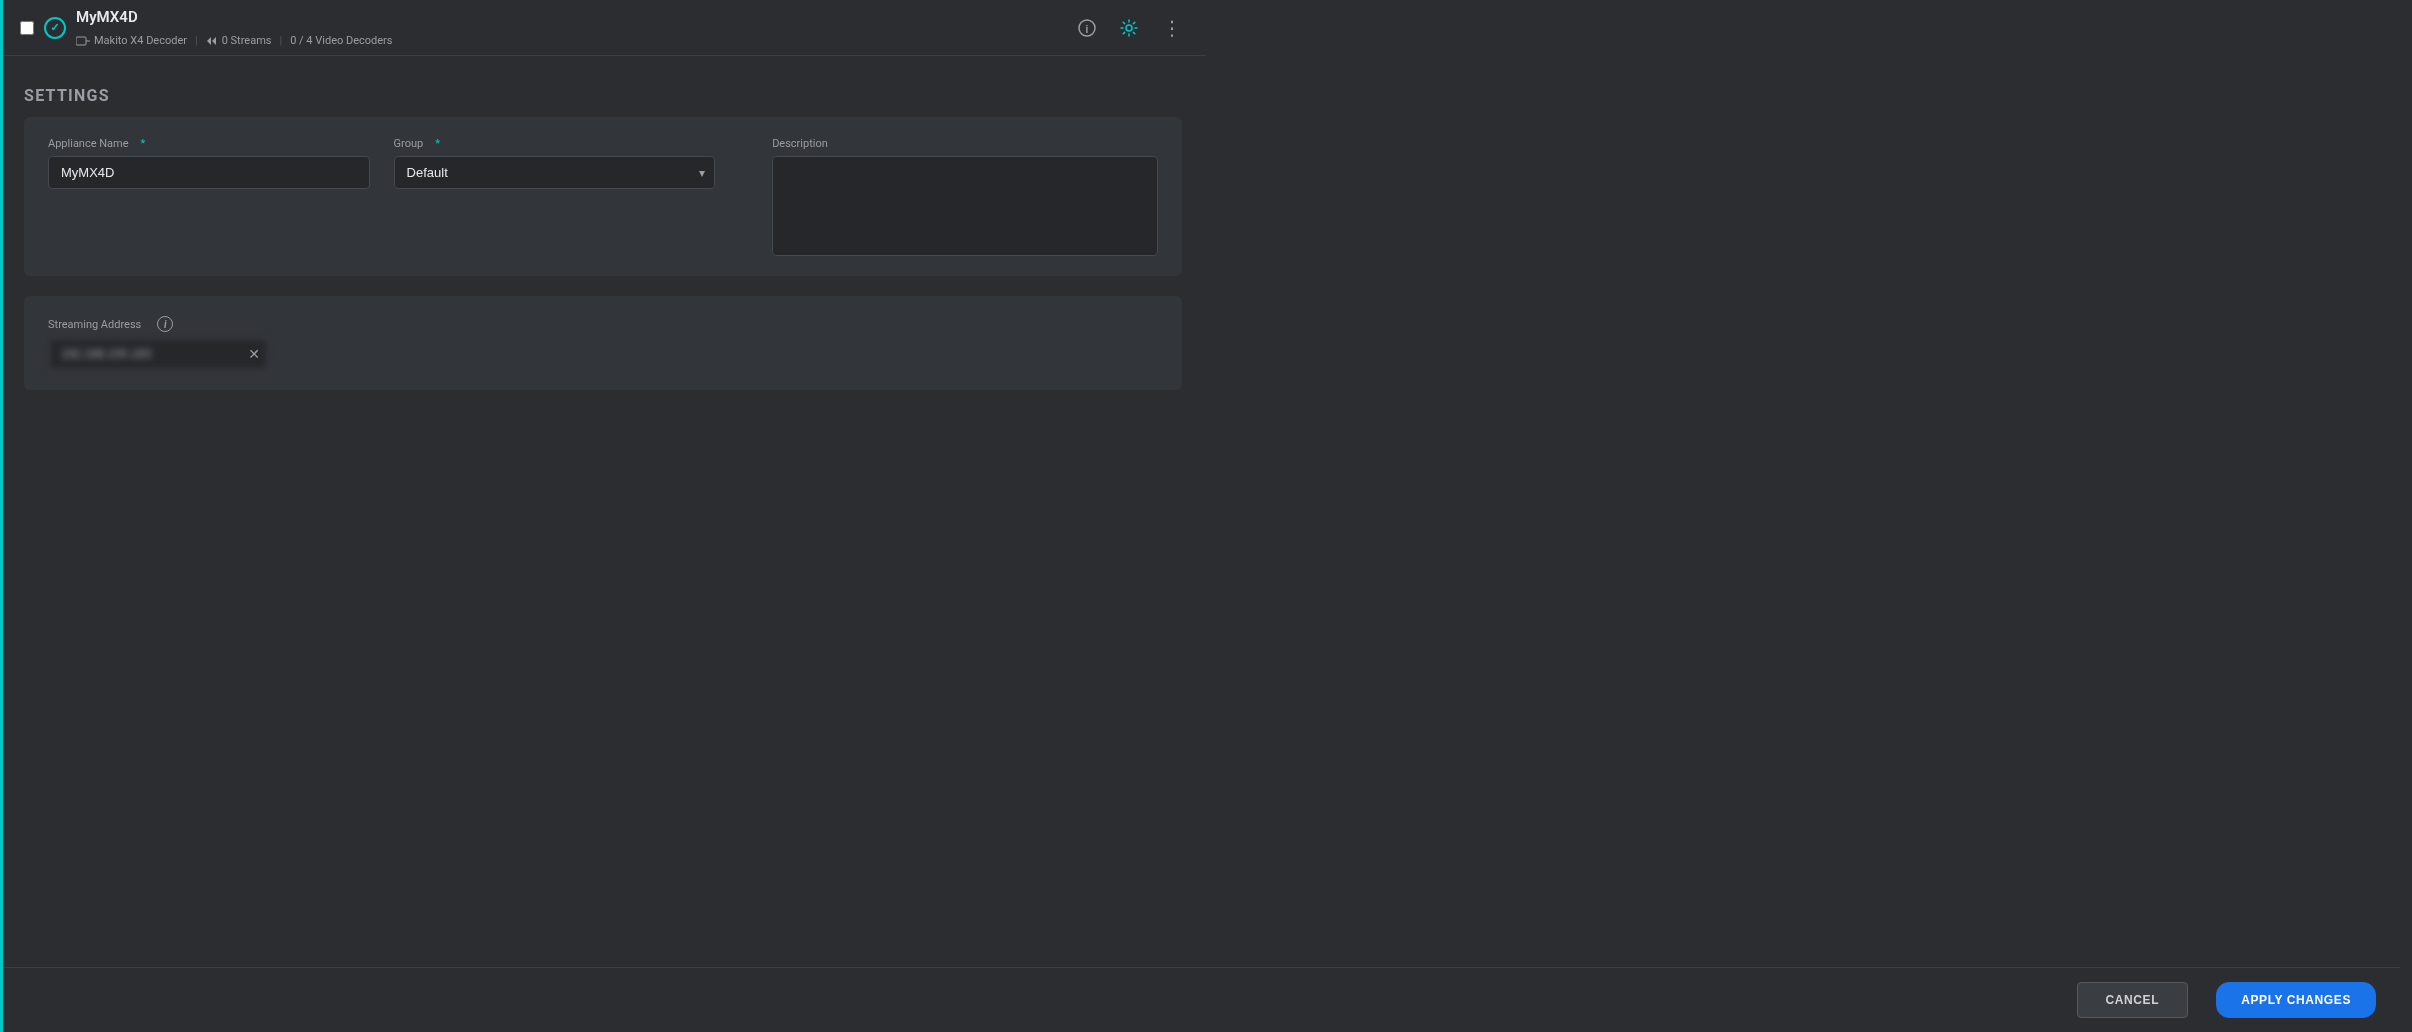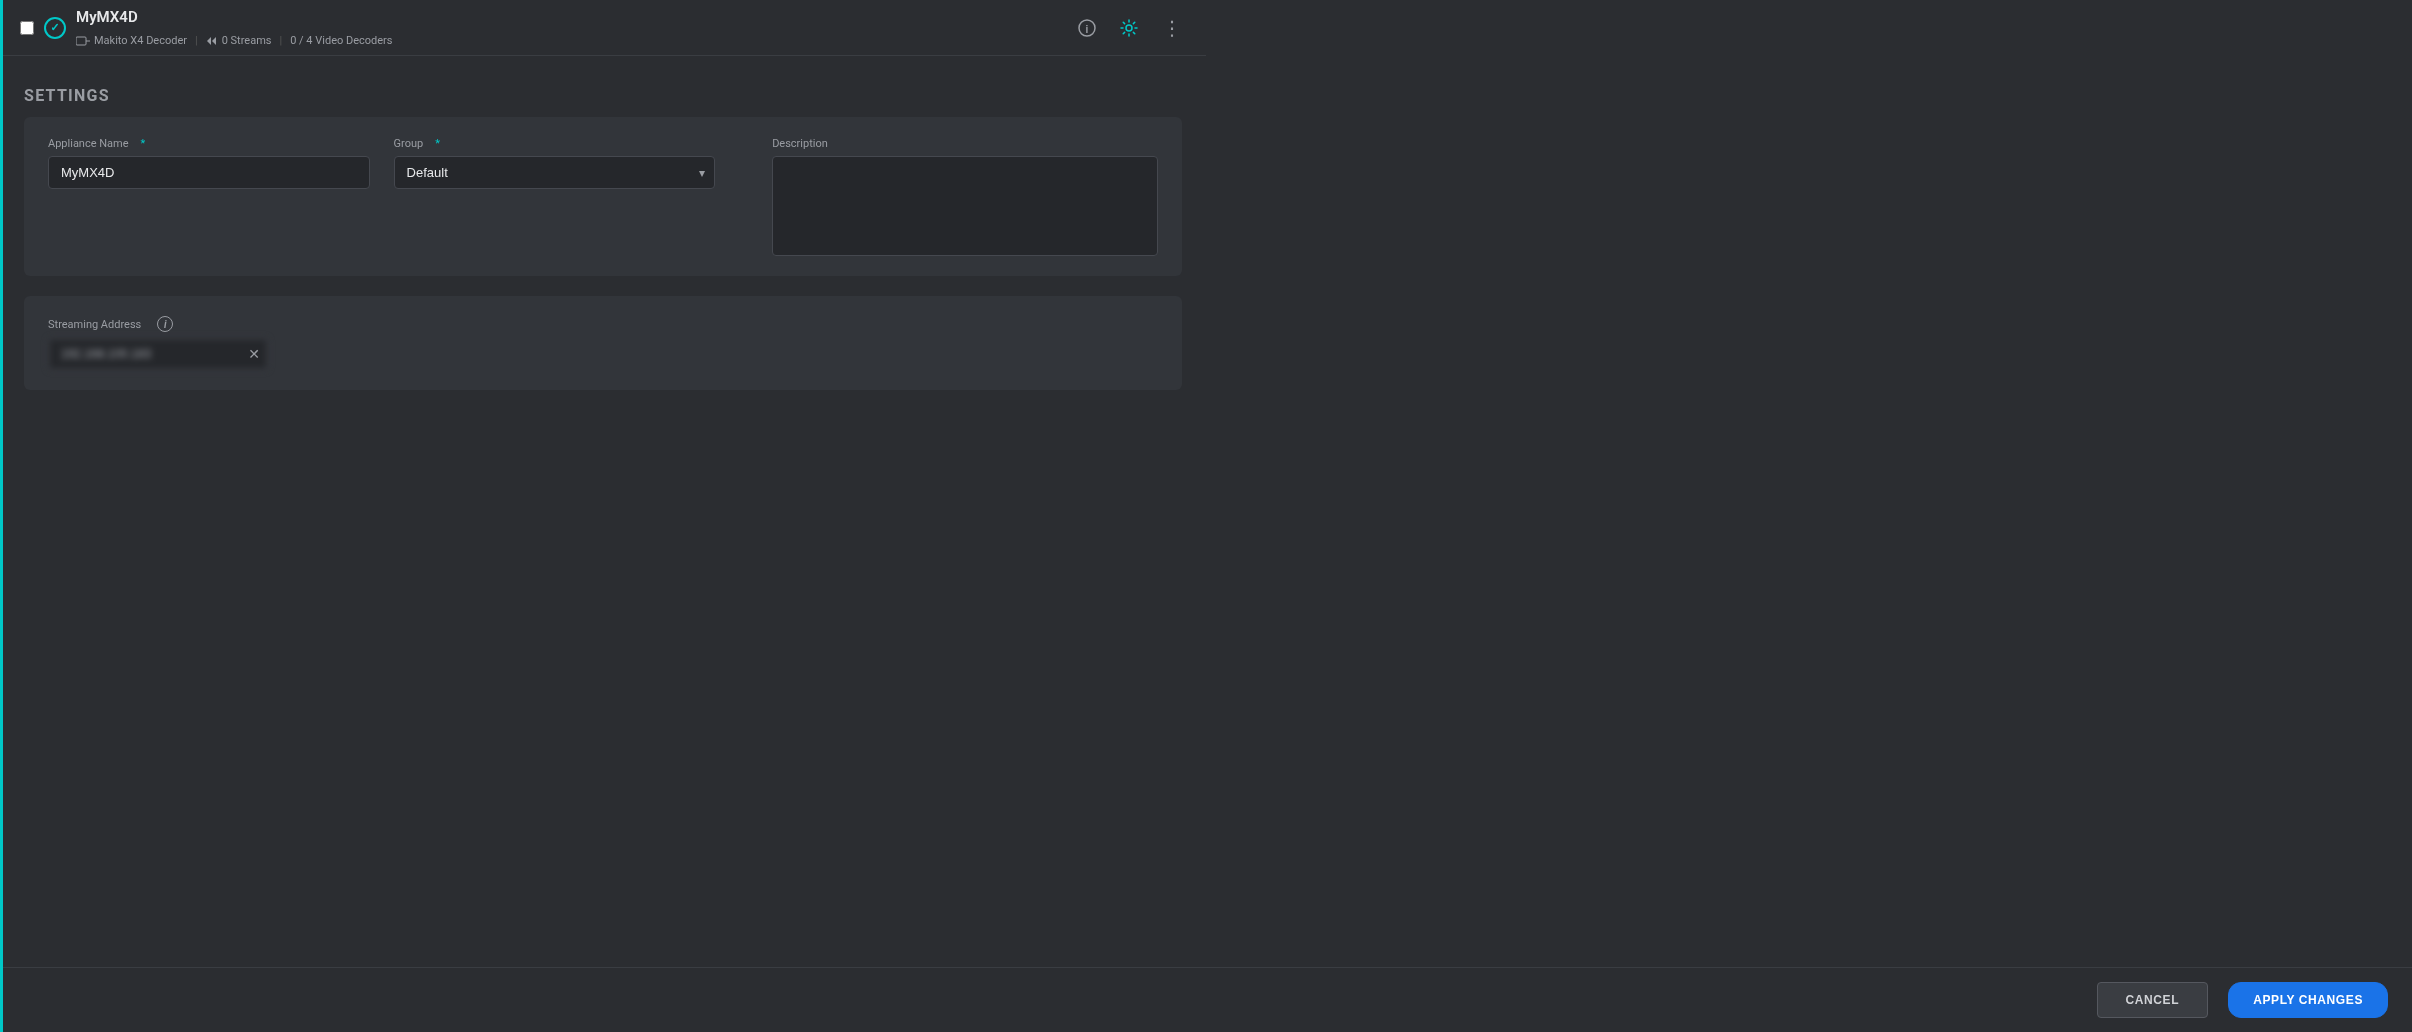"CANCEL" .footer { gap: 20px -> 28px; right: 0 -> 12px }
